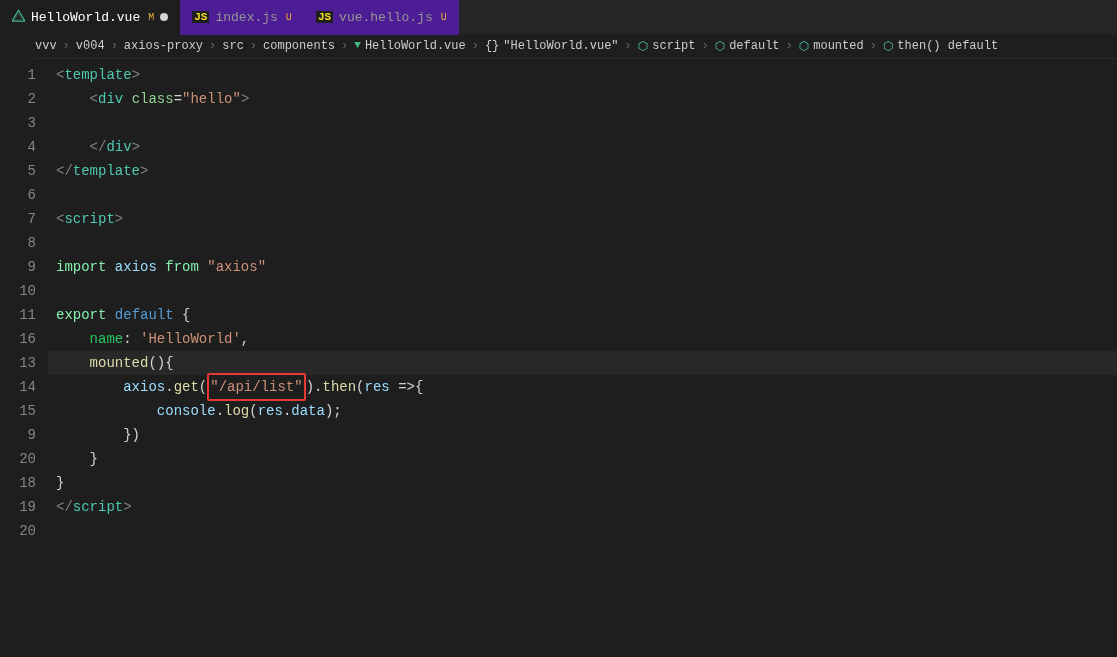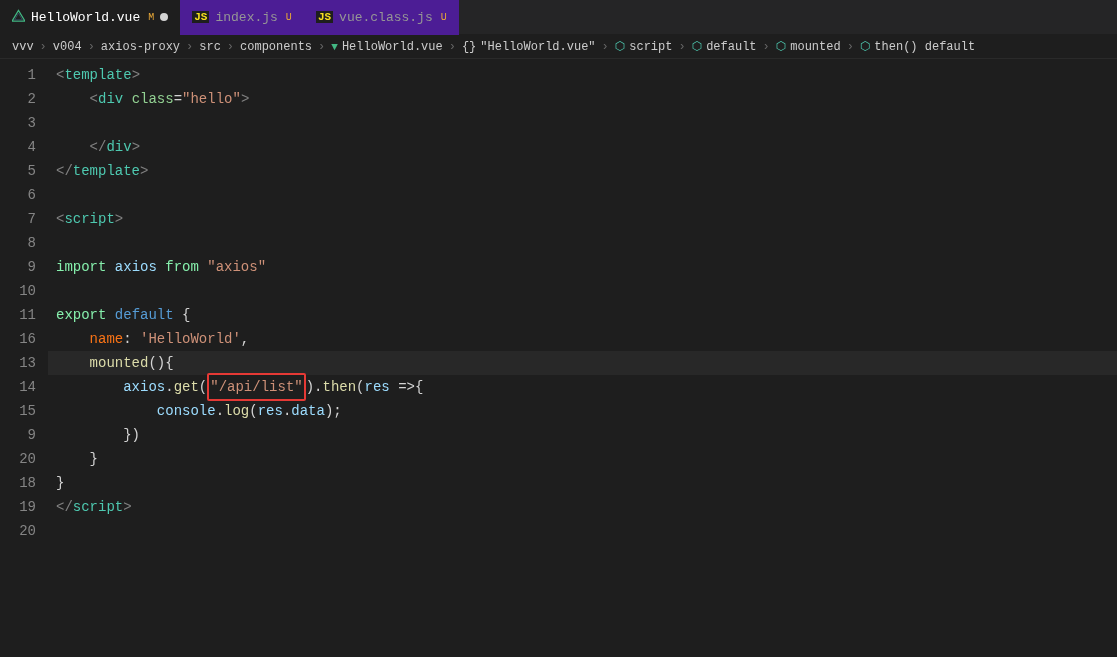"vue.class.js" span { text: vue.class.js -> vue.hello.js }
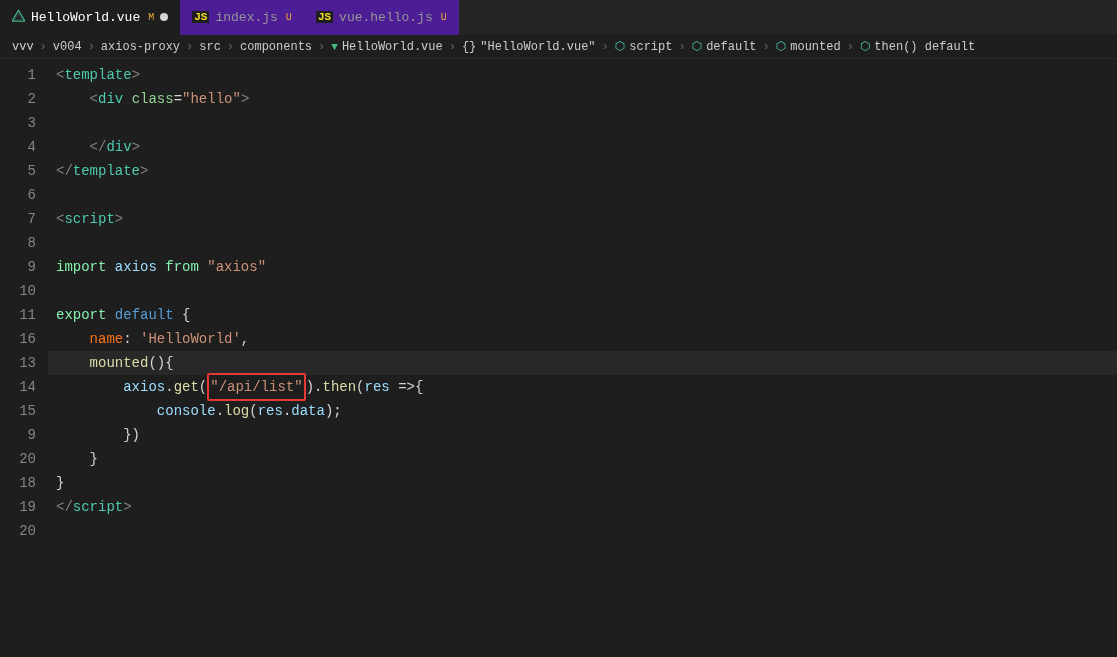"vvv" .breadcrumb { align-items: center -> none; margin-left: none -> 34px; padding: 4px 12px -> 4px 1px }
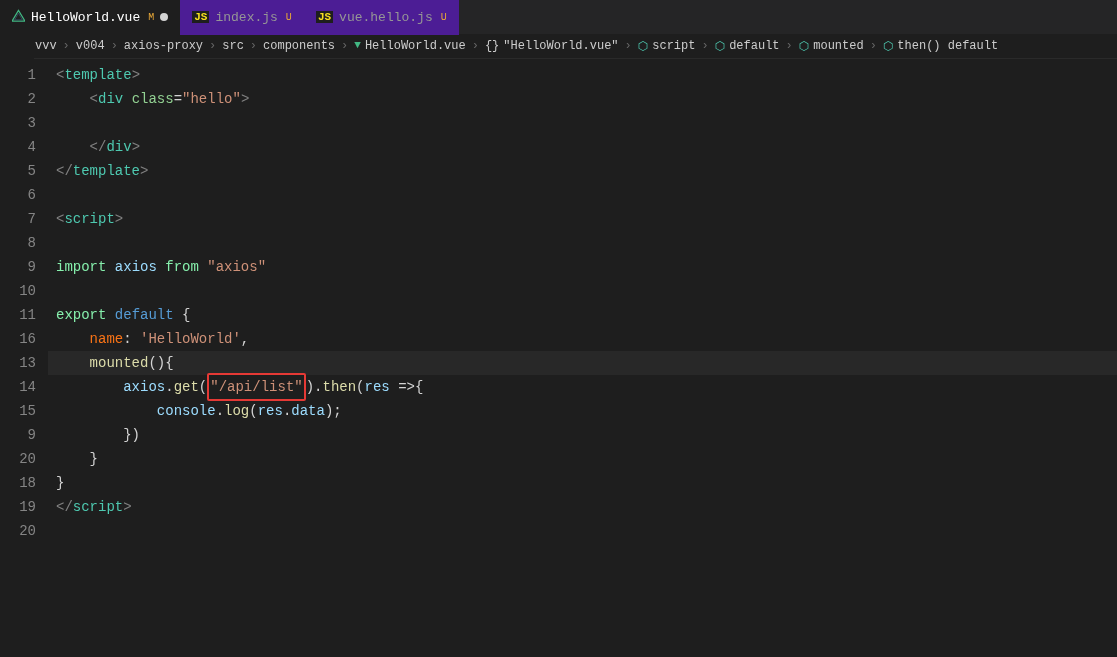"name" .prop { color: #f97316 -> #22c55e }
